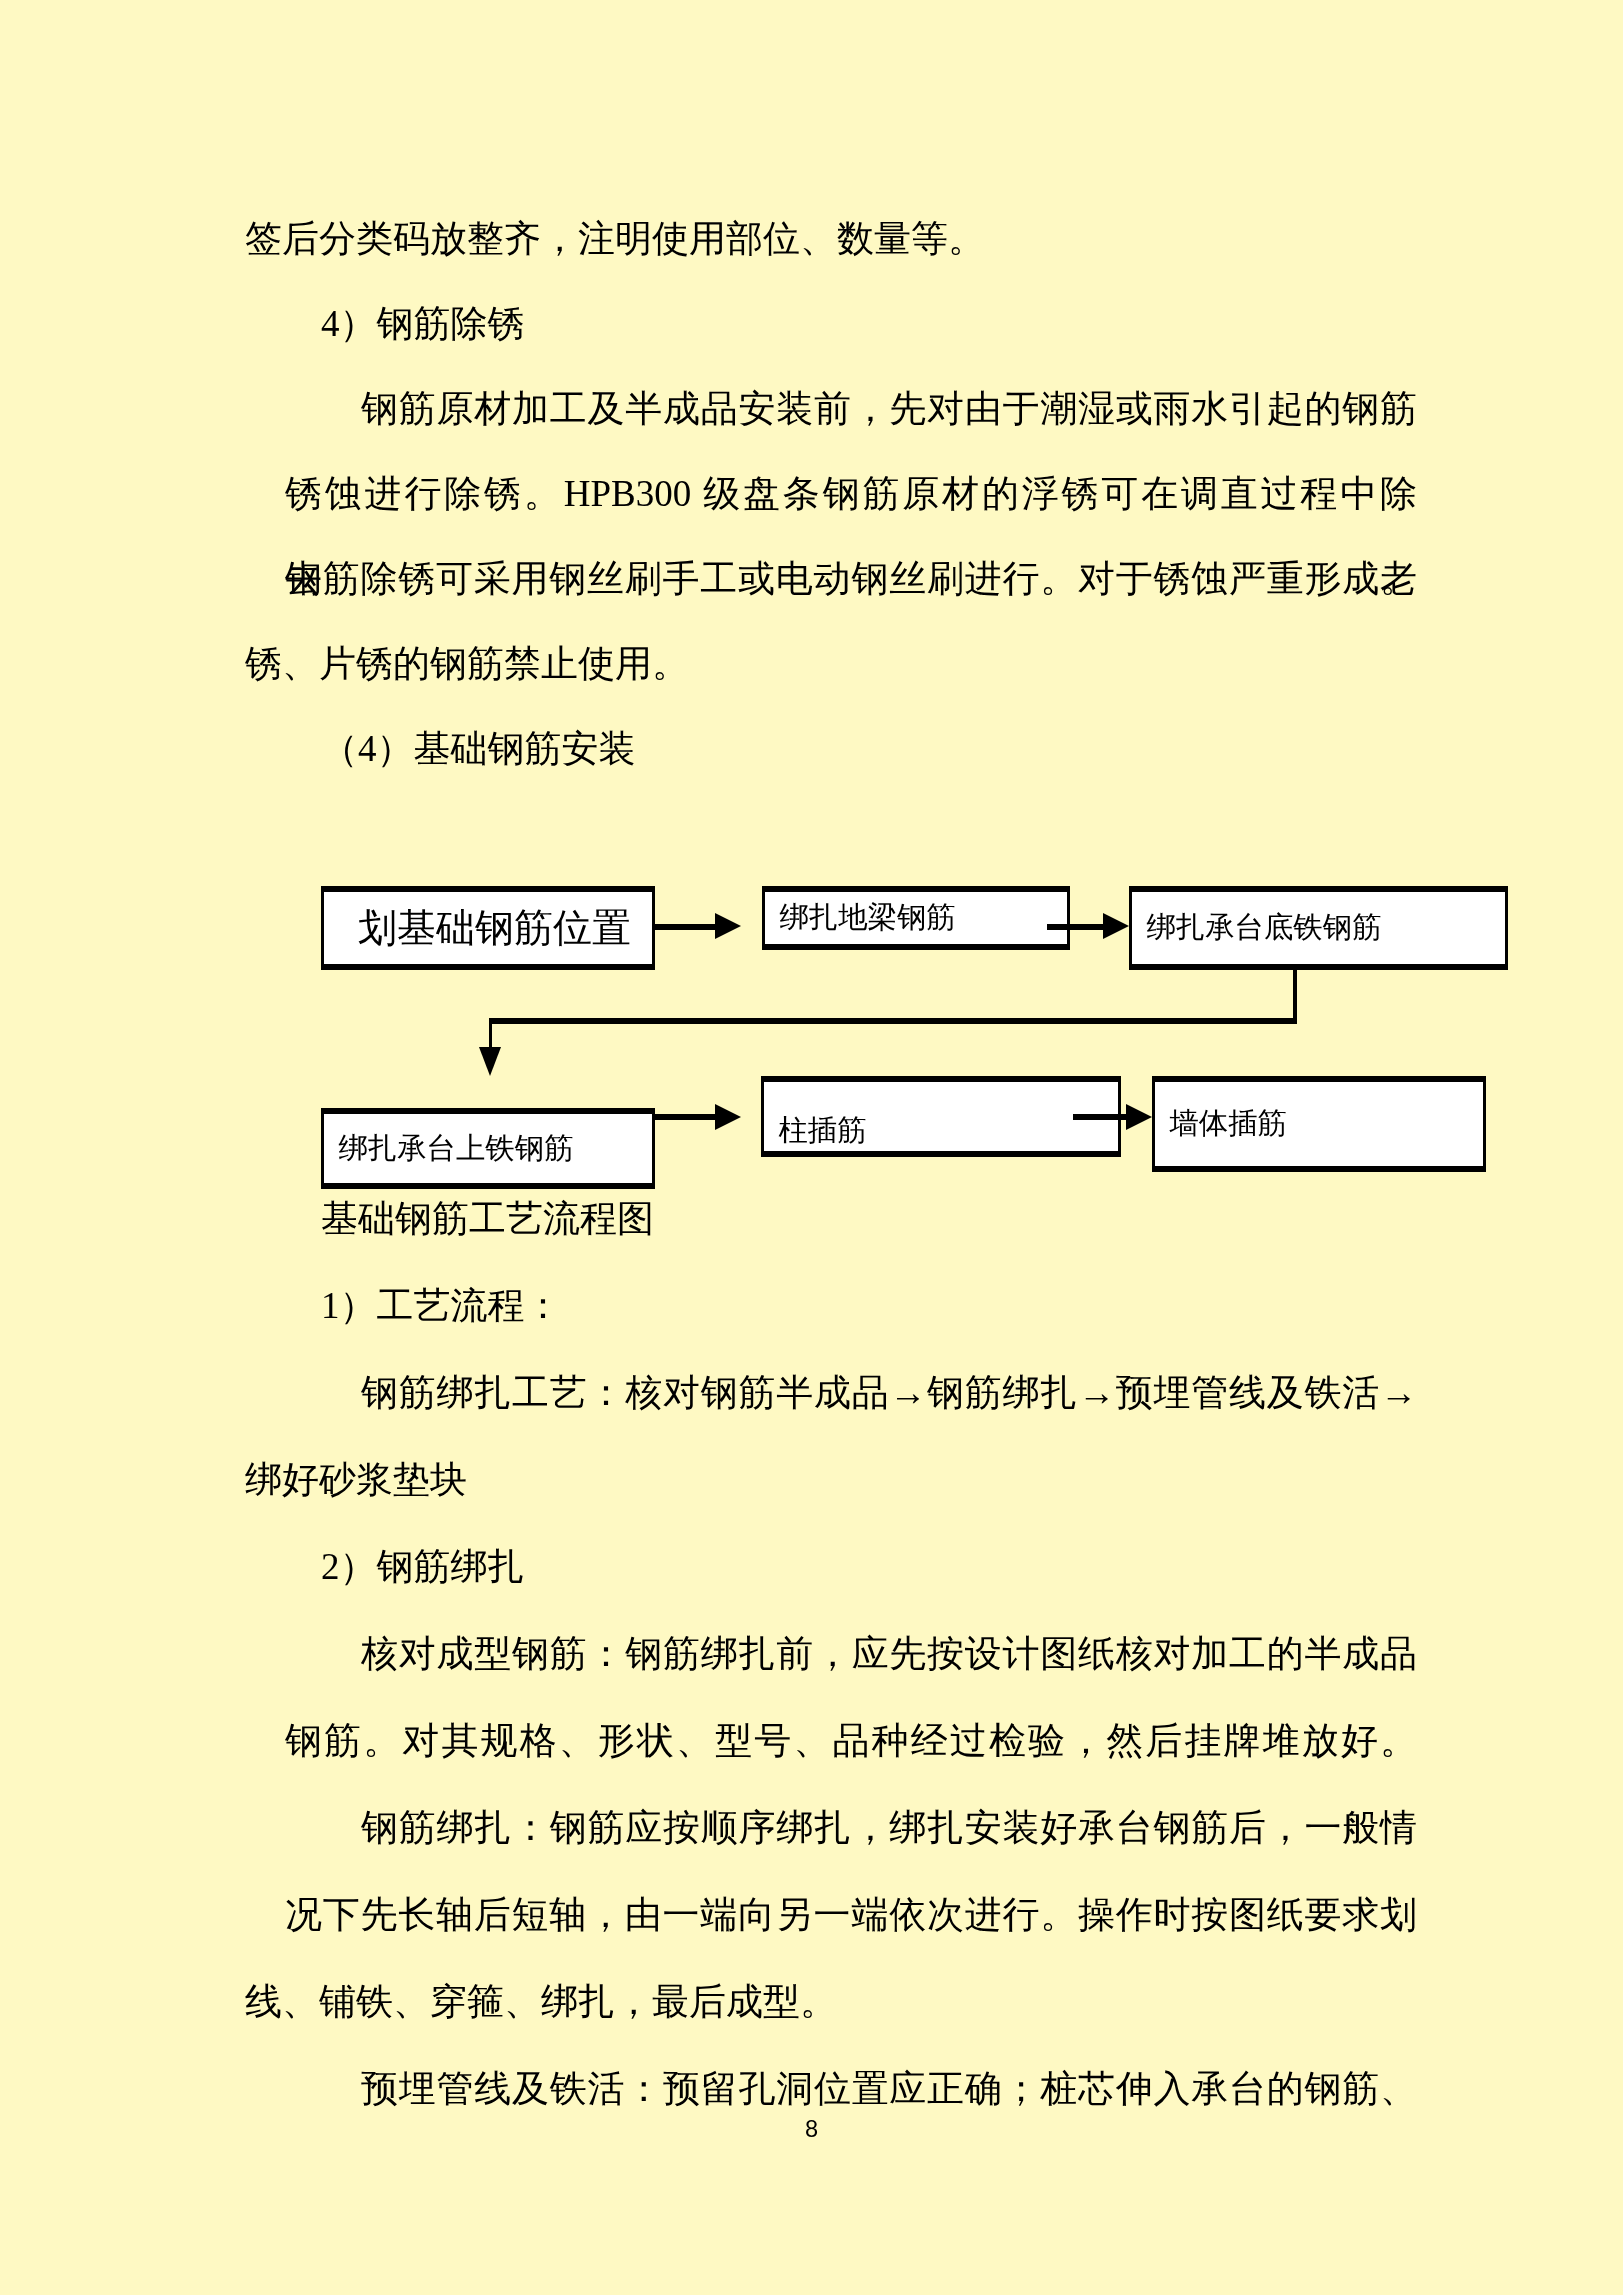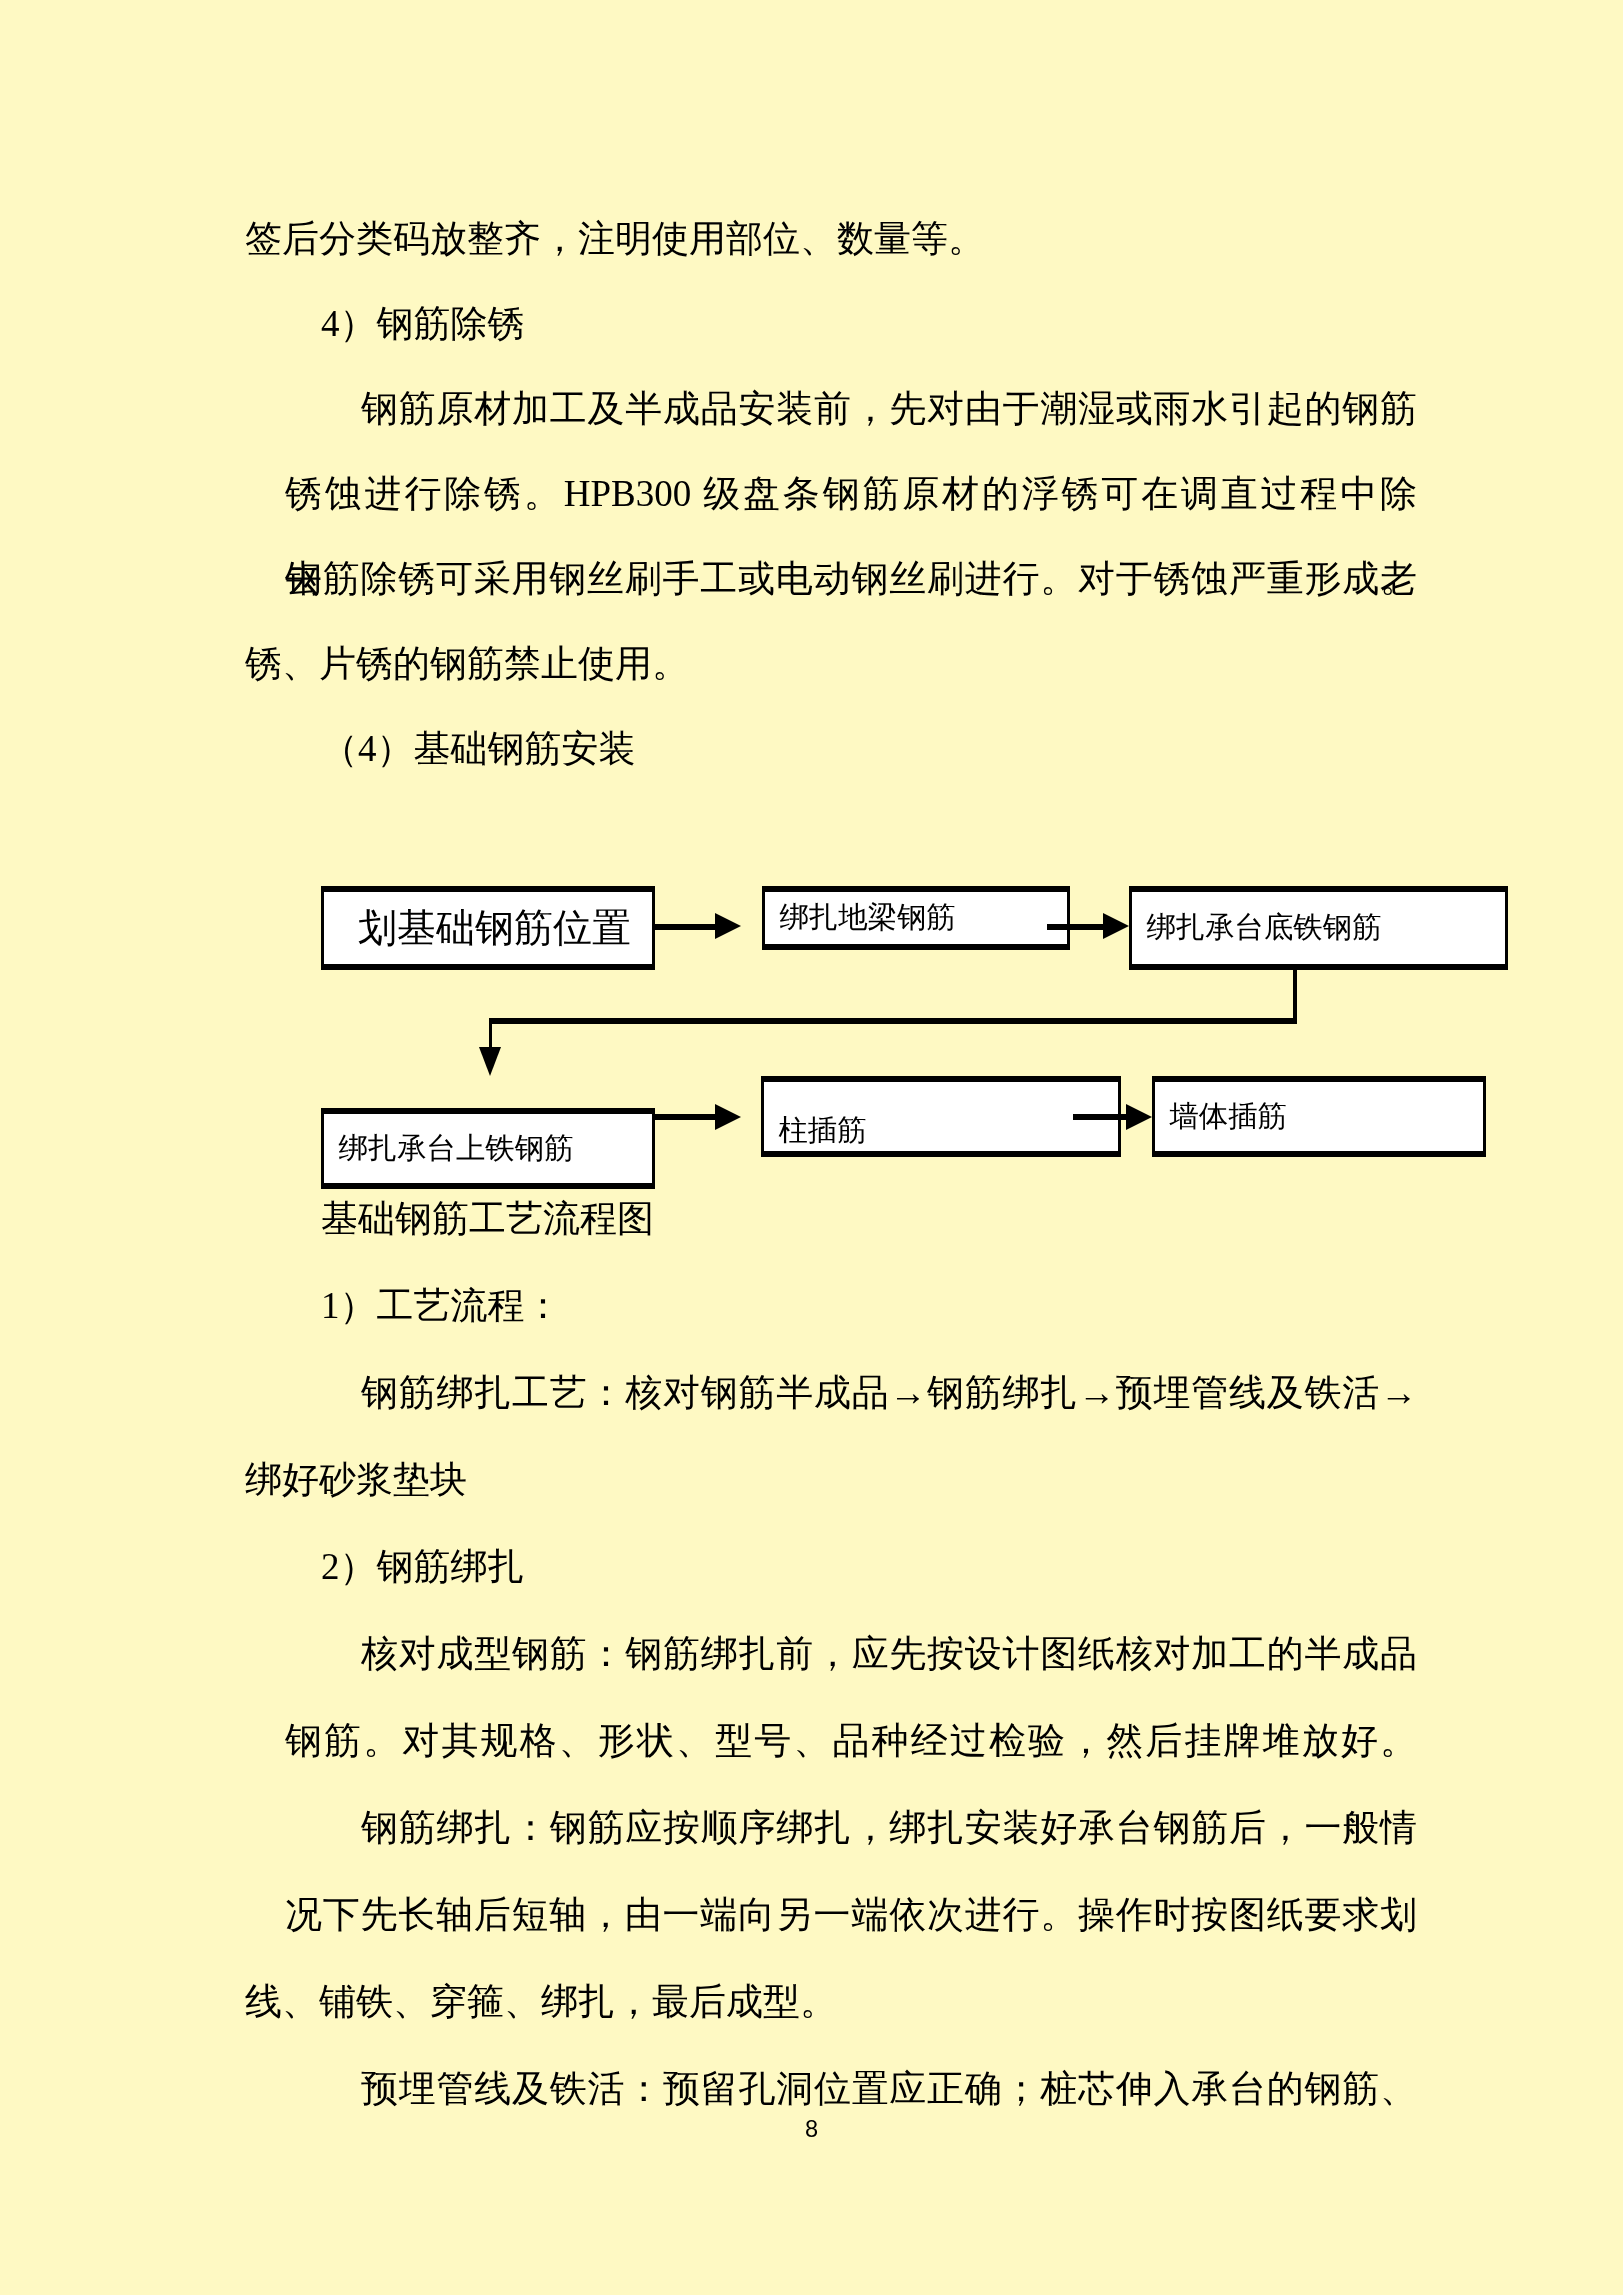"墙体插筋" .b6 { height: 81px -> 96px }
